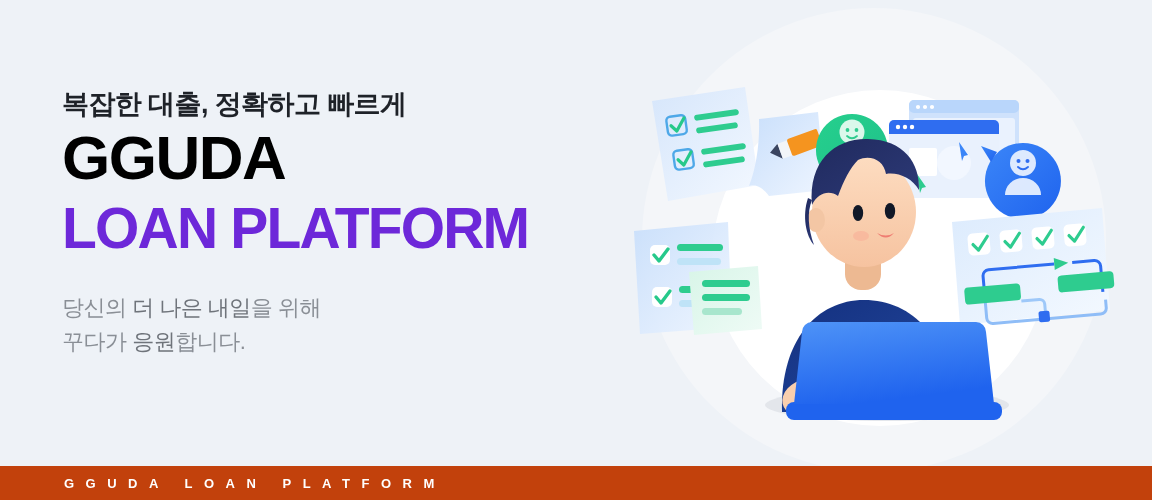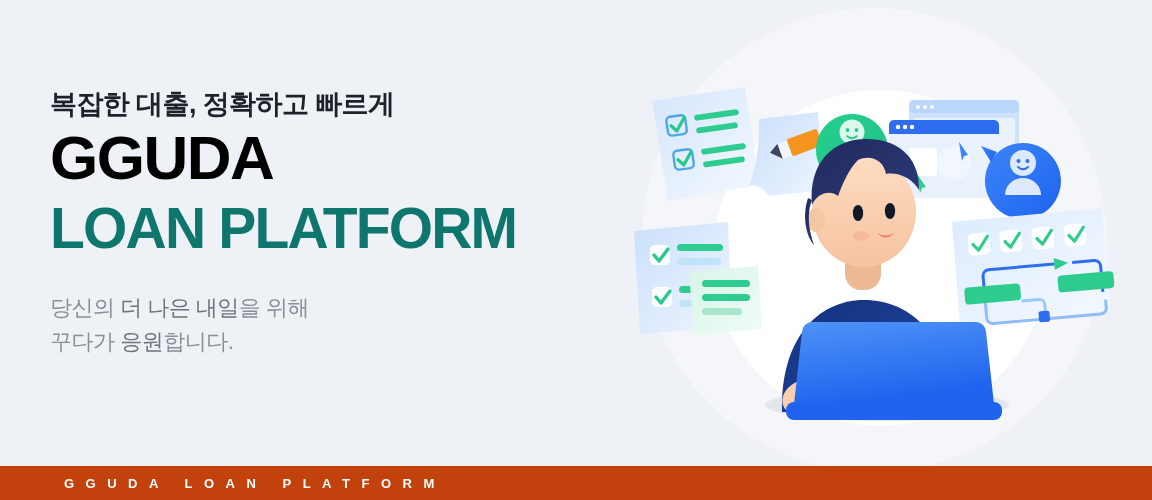"복잡한 대출, 정확하고 빠르게" .copy { left: 50px -> 62px }
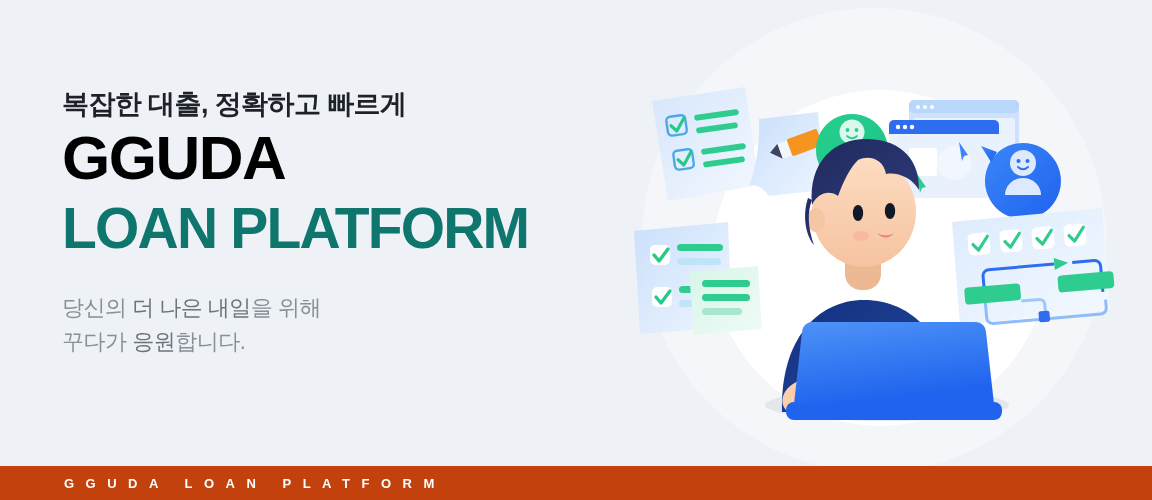"LOAN PLATFORM" .product { color: #0f766e -> #6d28d9 }
